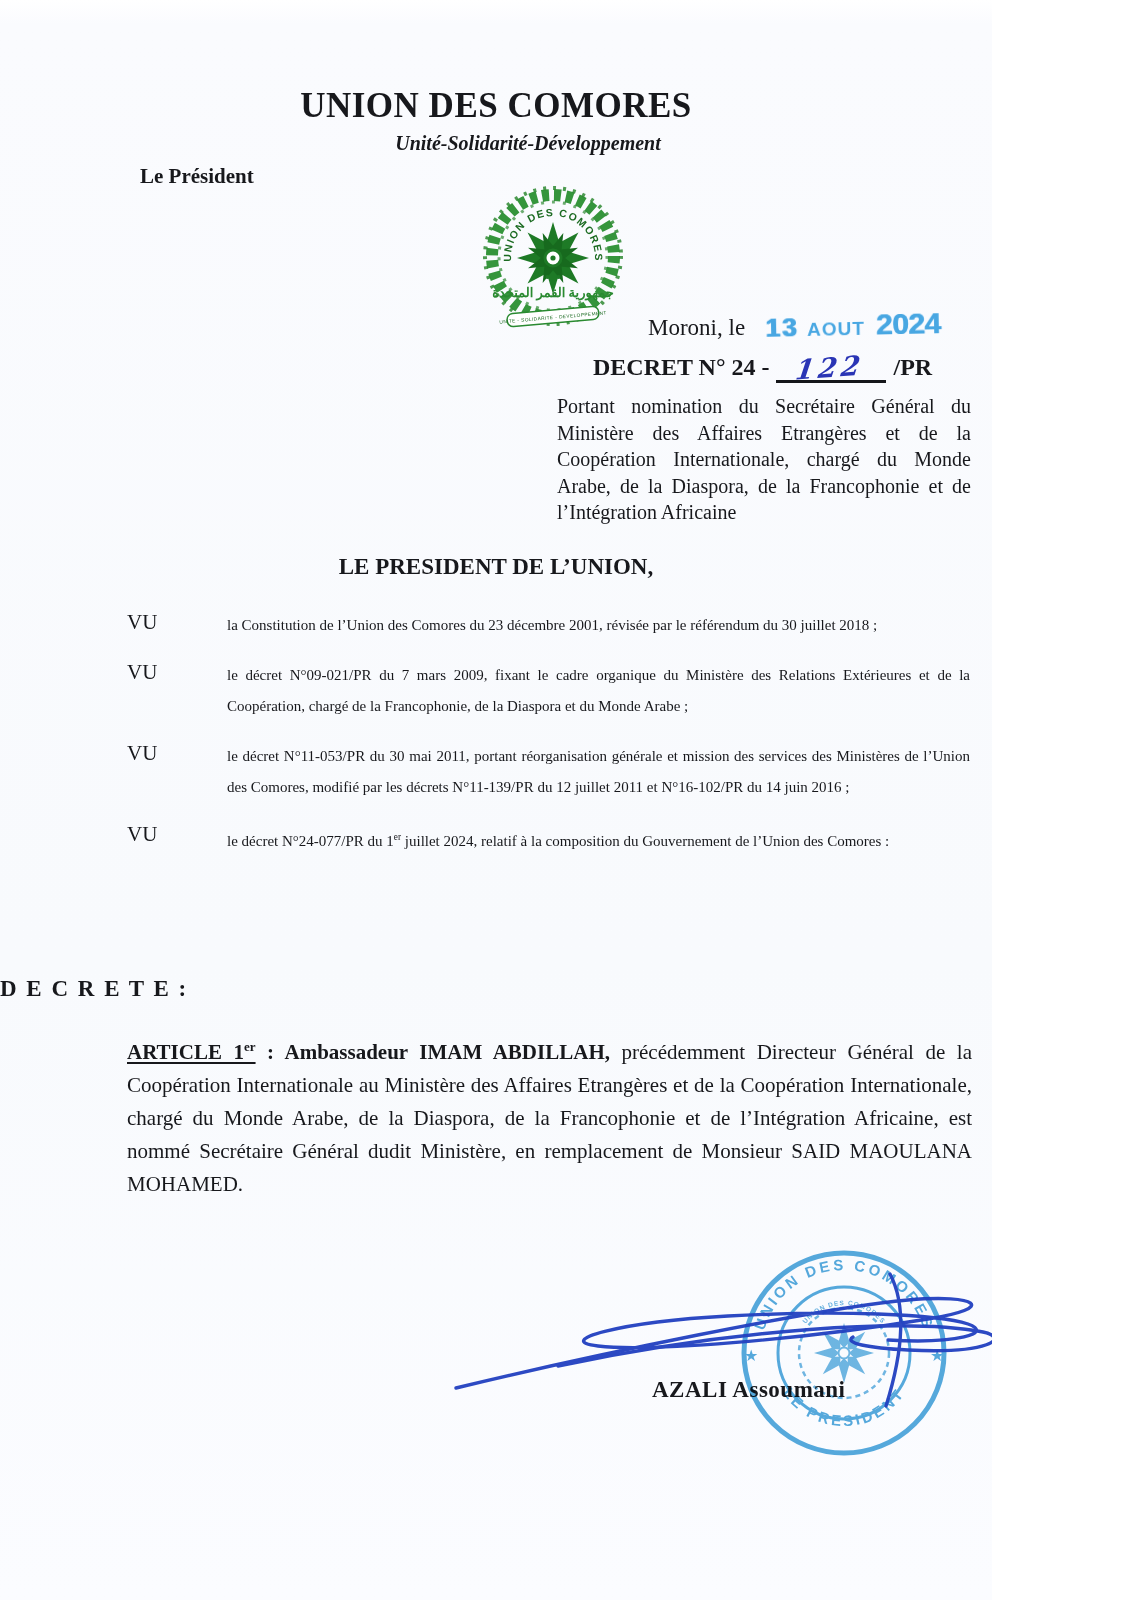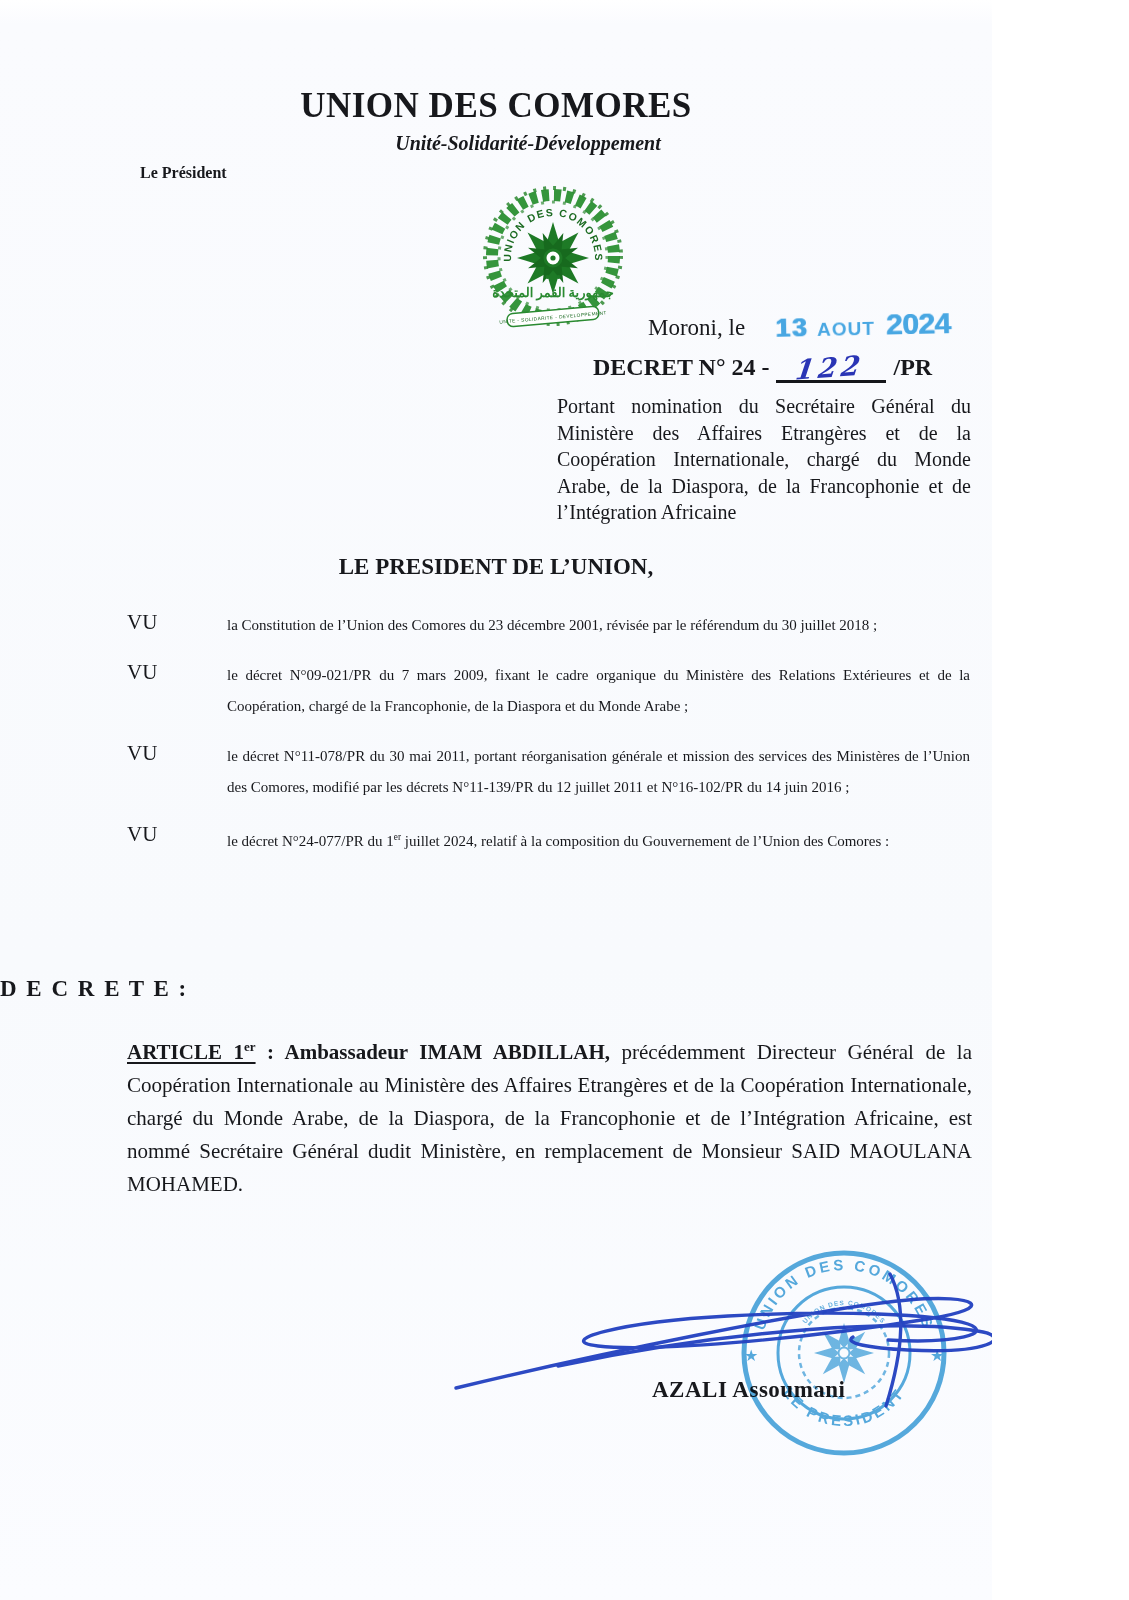"Le Président" .president-label { font-size: 16px -> 21px }
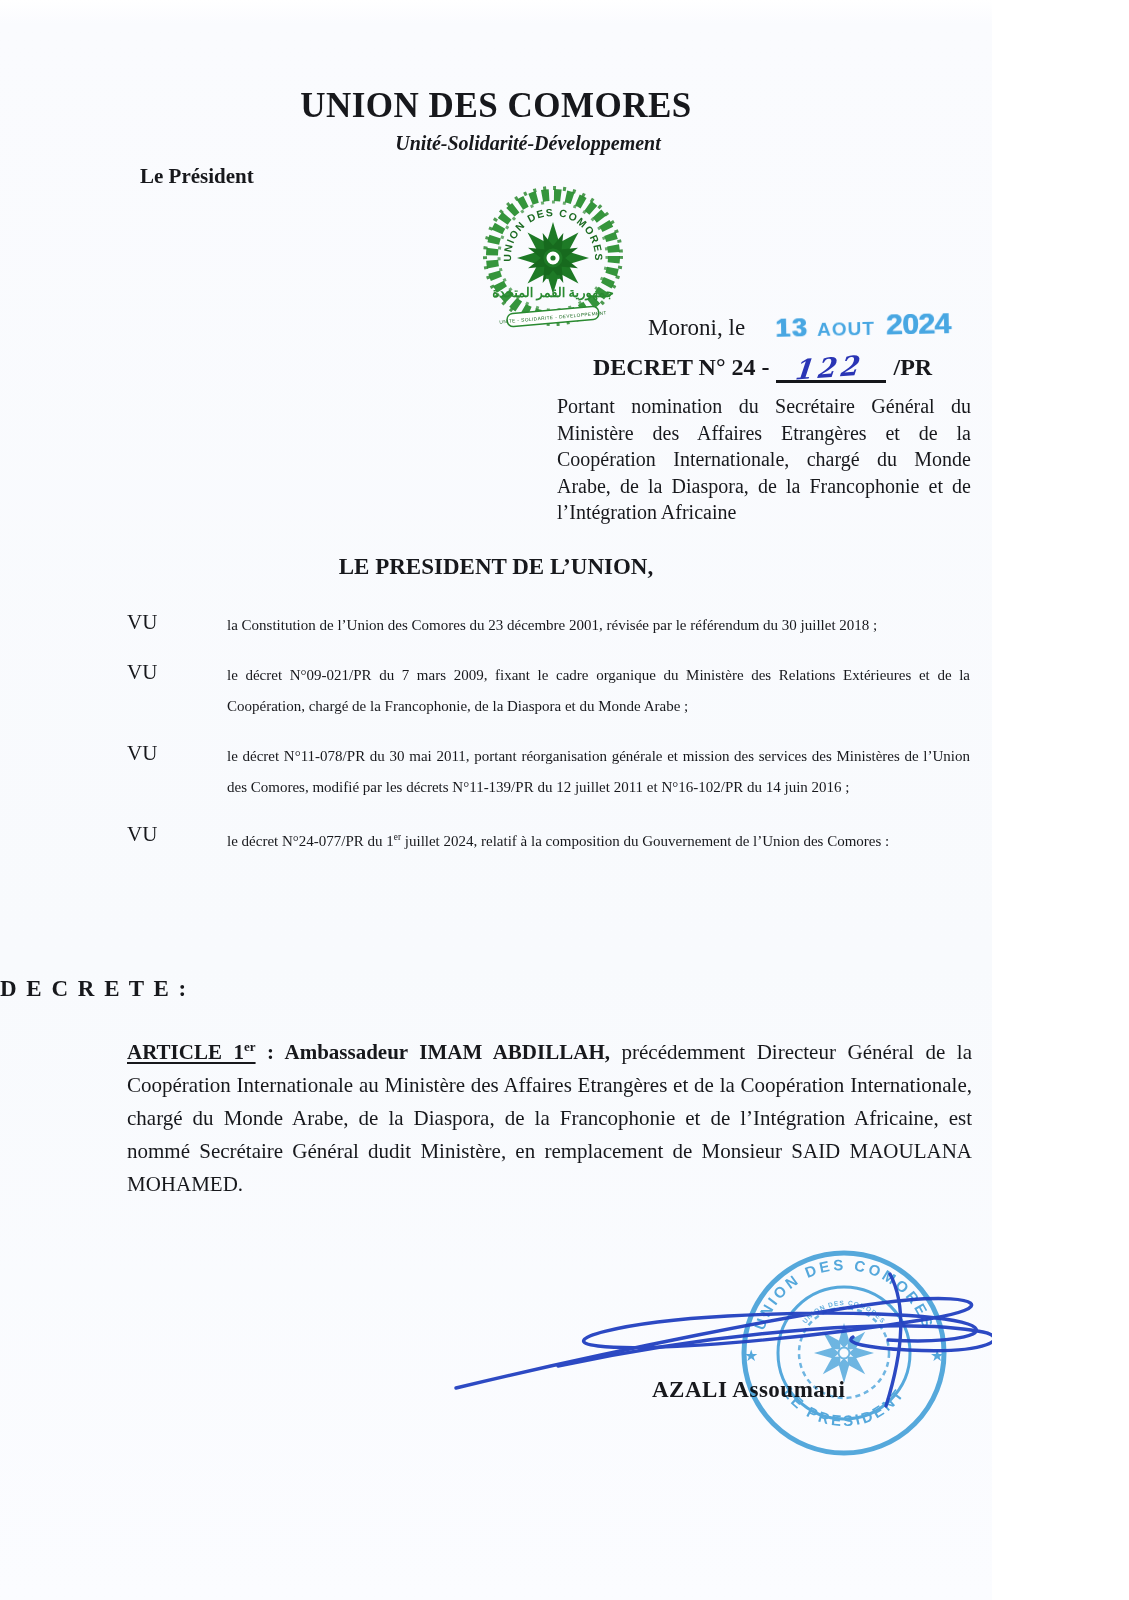"Moroni, le" .dateline { gap: 10px -> none }
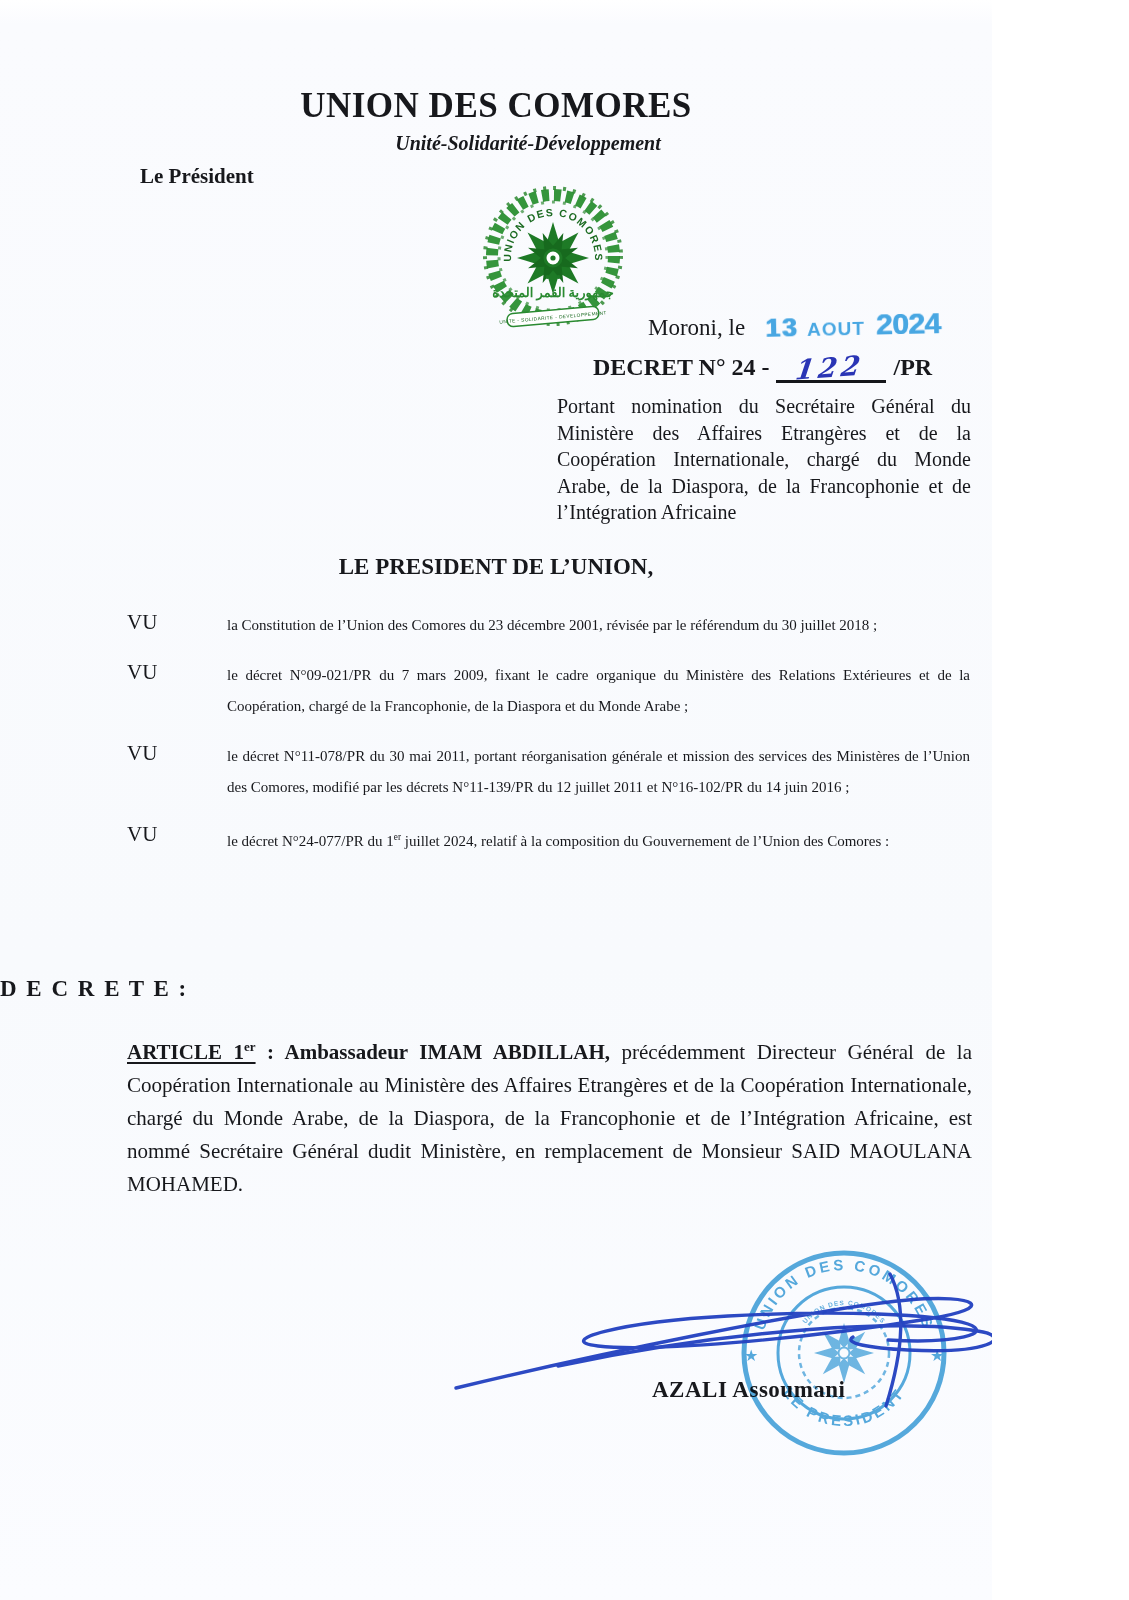"le décret N°11-078/PR du 30" p.vu-text { text: 11-078/PR -> 11-053/PR }
